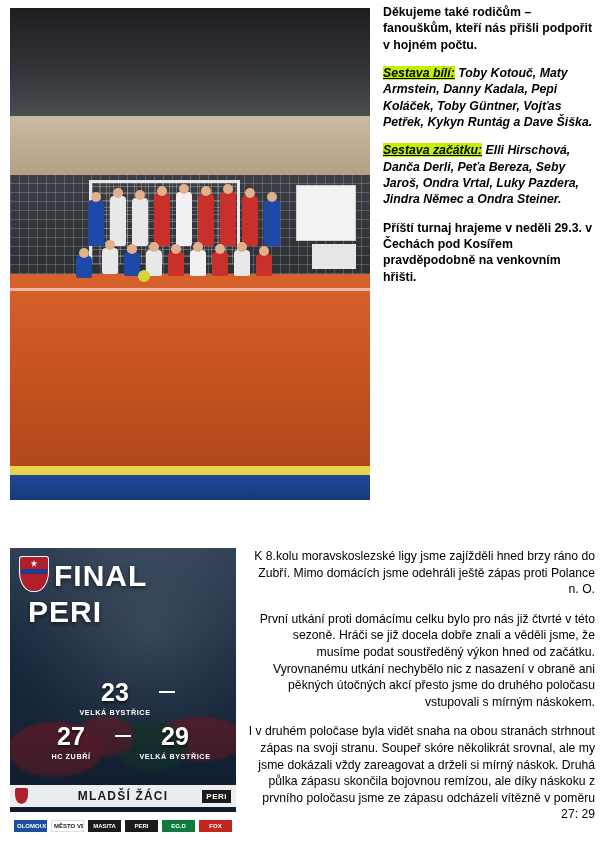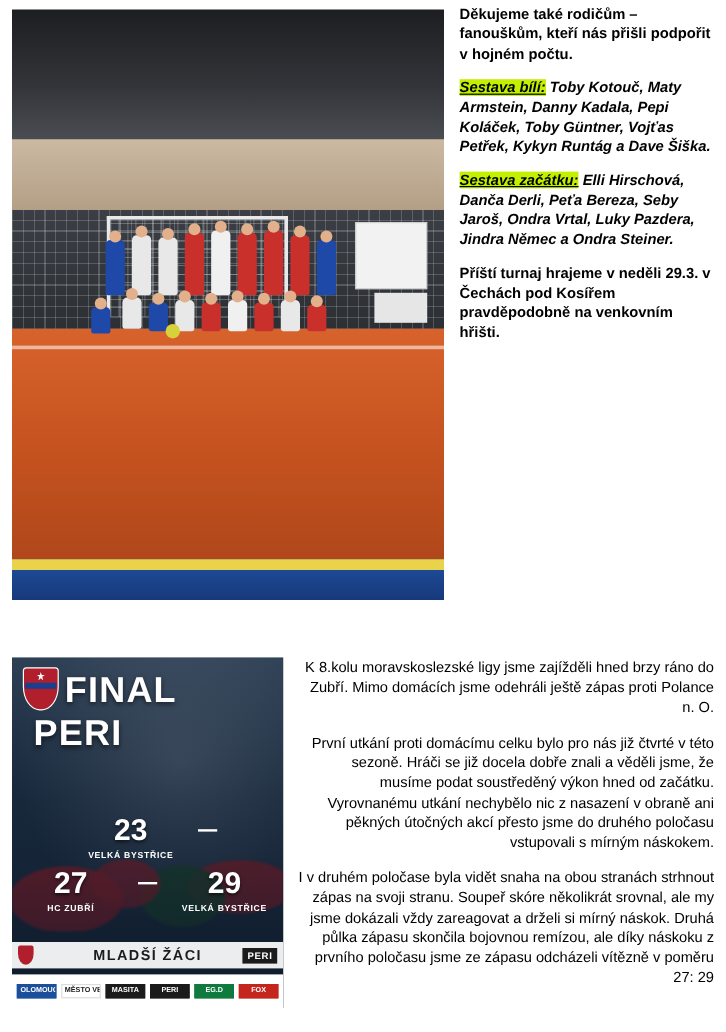"23" .score-row { gap: 12px -> 0 }
